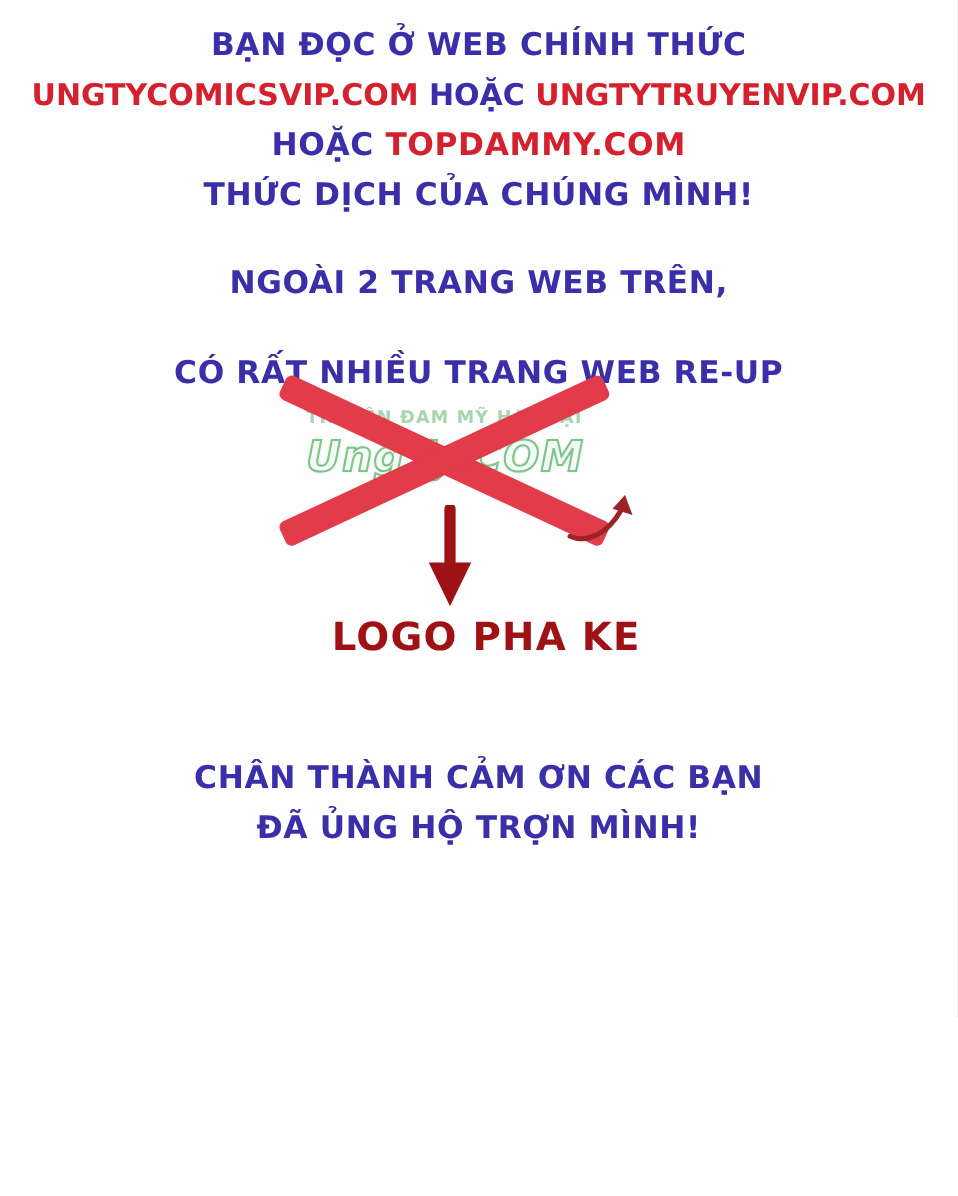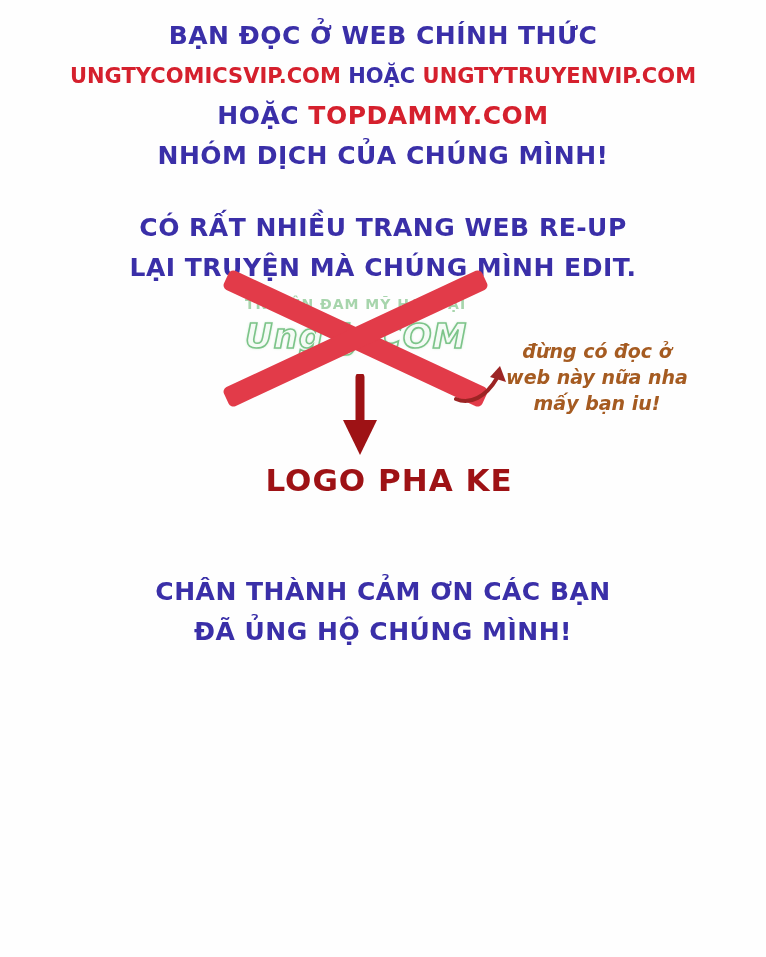"UNGTYCOMICSVIP.COM HOẶC" .line.compact { font-size: 21px -> 24px }
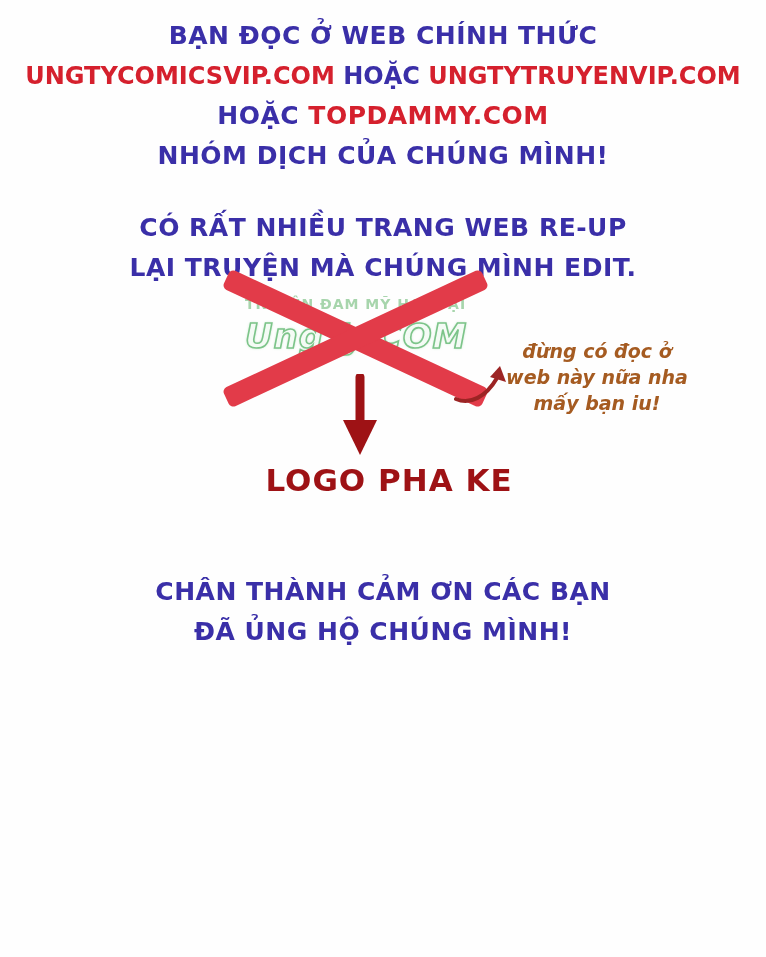"NHÓM DỊCH CỦA CHÚNG MÌNH!" div.line { text: NHÓM -> THỨC }
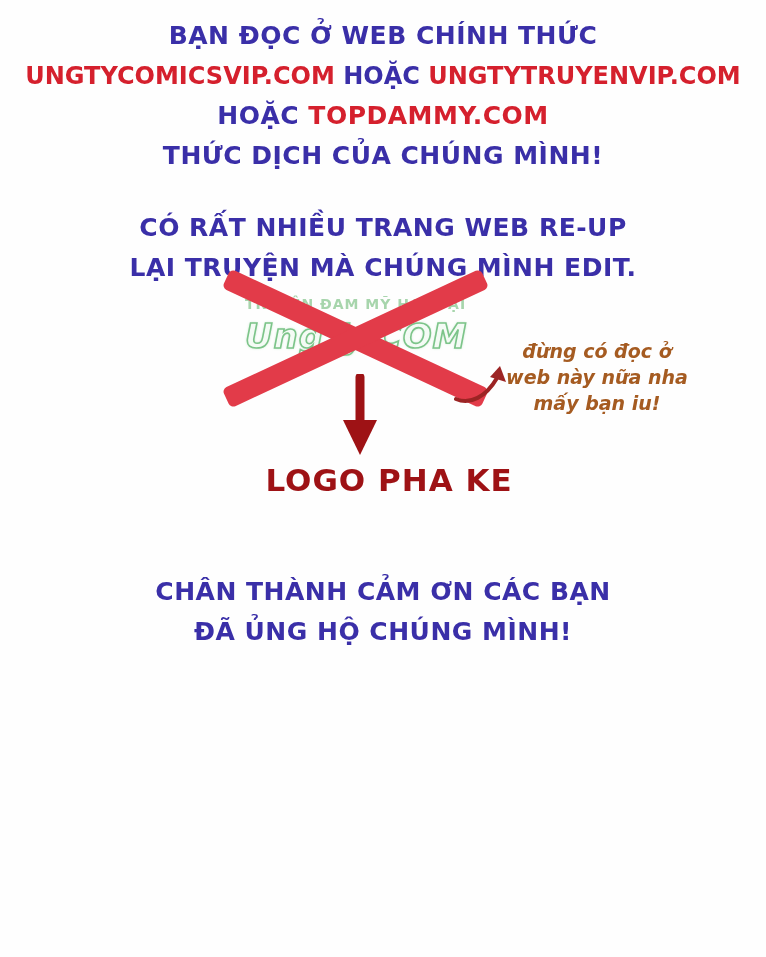"NGOÀI 2 TRANG WEB TRÊN," div.line { html: none -> <div>NGOÀI 2 TRANG WEB TRÊN,</div> }
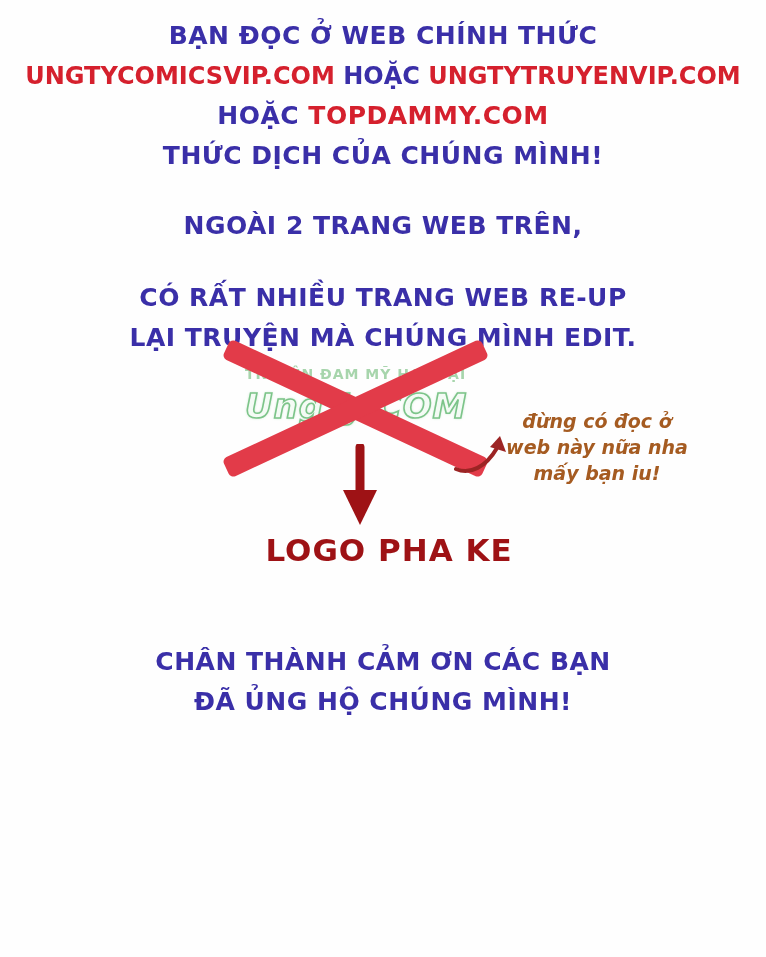"LẠI TRUYỆN MÀ CHÚNG MÌNH" div.line { html: <div>LẠI TRUYỆN MÀ CHÚNG MÌNH EDIT.</div> -> none }
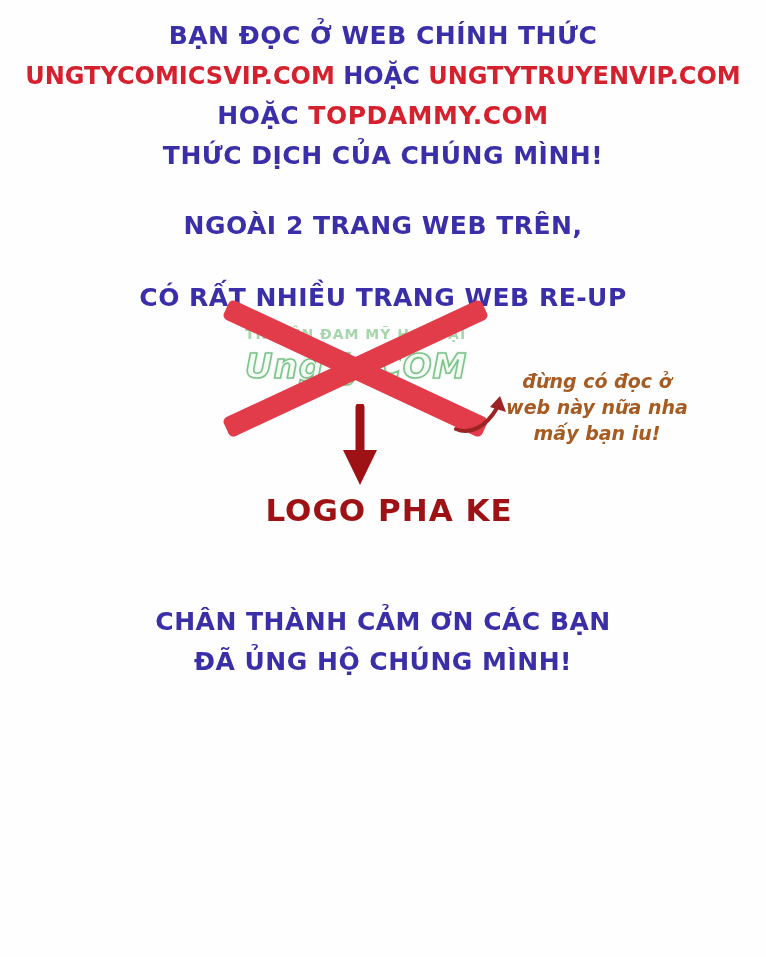"đừng có đọc ở" div.note { html: <div> <div>đừng có đọc ở</div> <div>web này nữa nha</div> <div>mấy bạn iu!</div> </div> -> none }
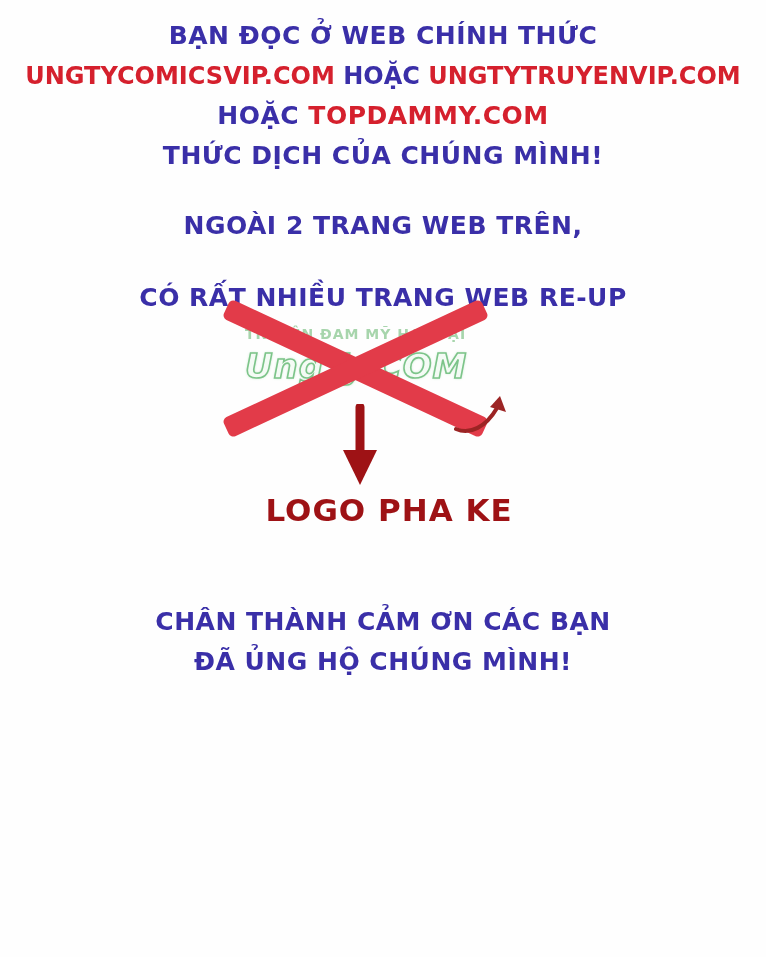"ĐÃ ỦNG HỘ CHÚNG MÌNH!" div.line { text: CHÚNG -> TRỢN }
